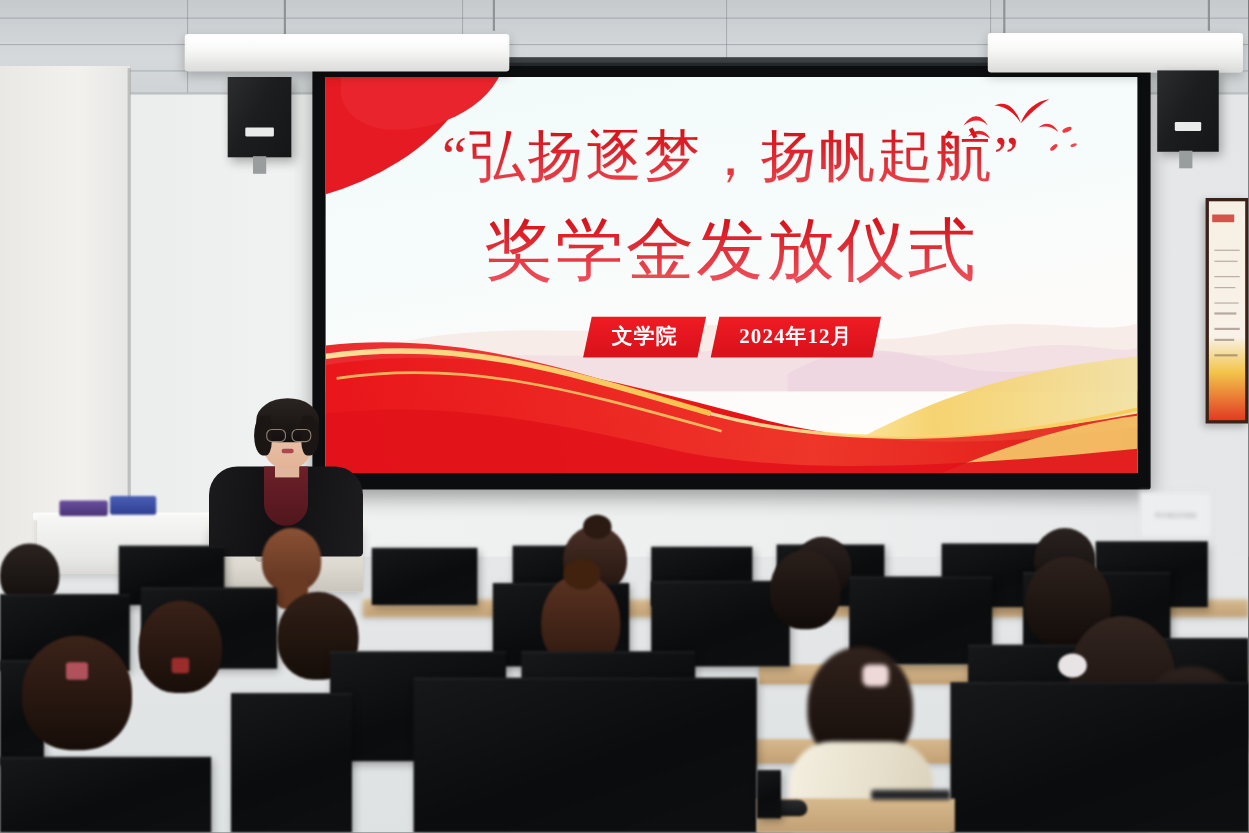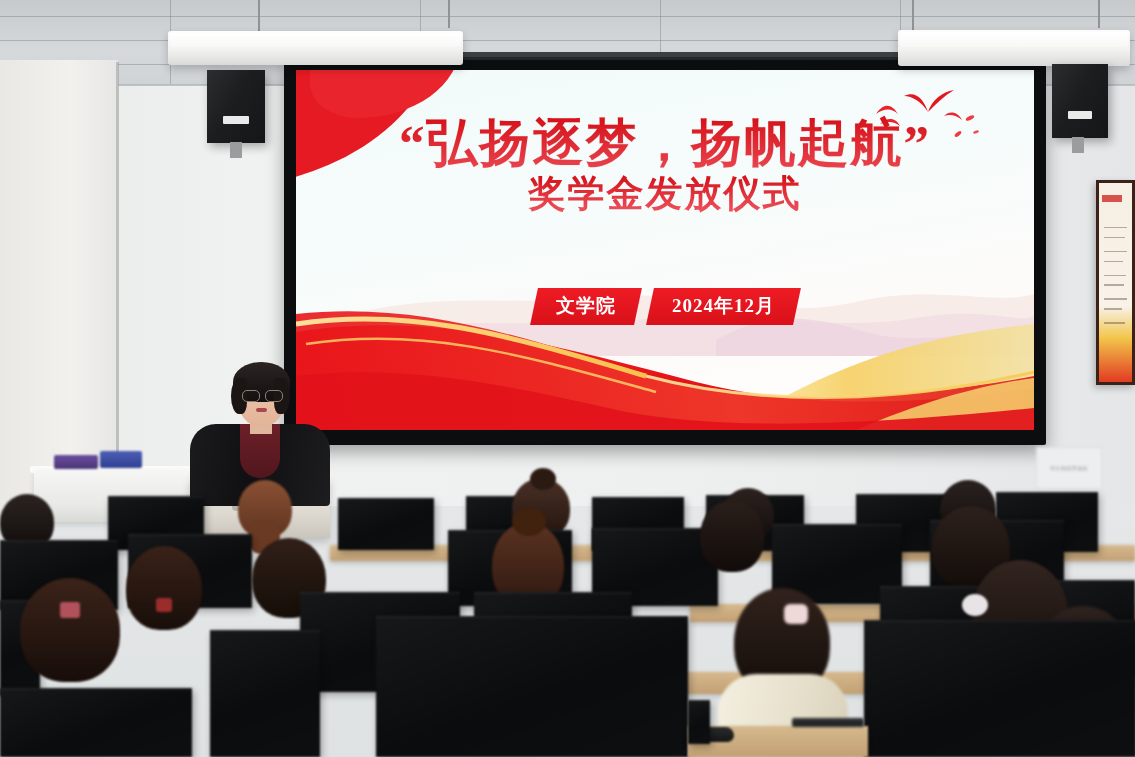"“弘扬逐梦，扬帆起航”" .slide-title { font-weight: 700 -> 400 }
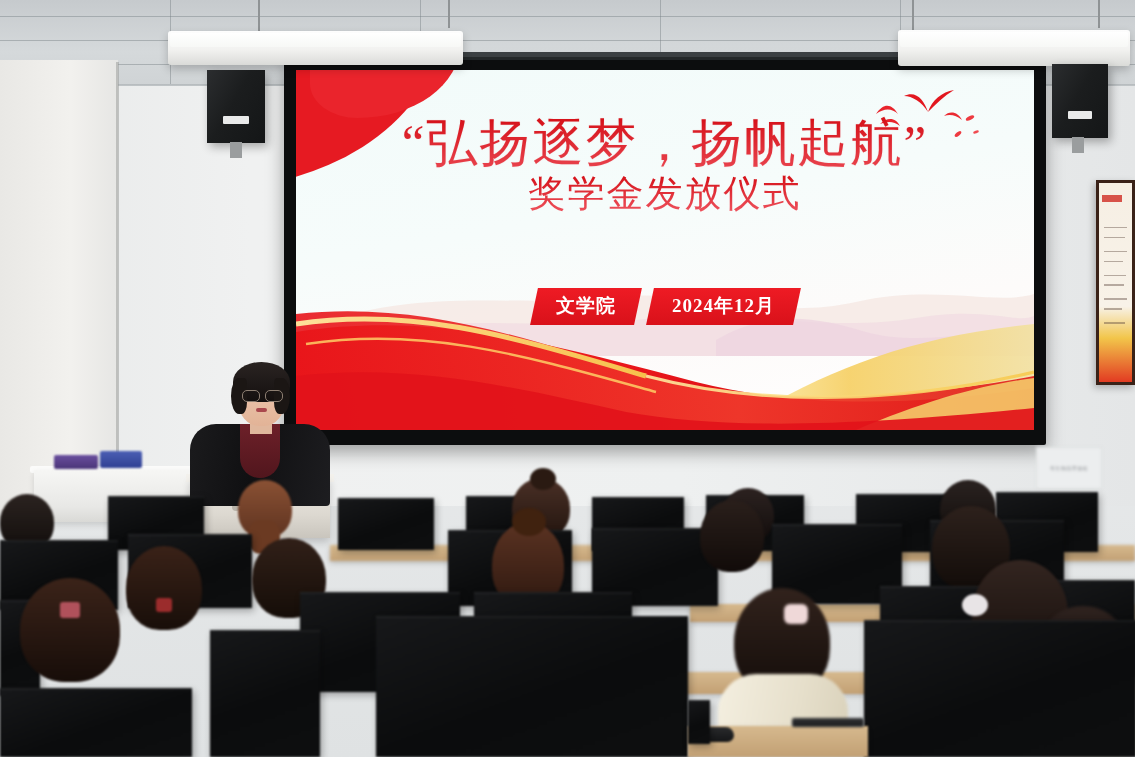"奖学金发放仪式" .tl2 { font-size: 37px -> 62px; margin-top: 0 -> 20px }
